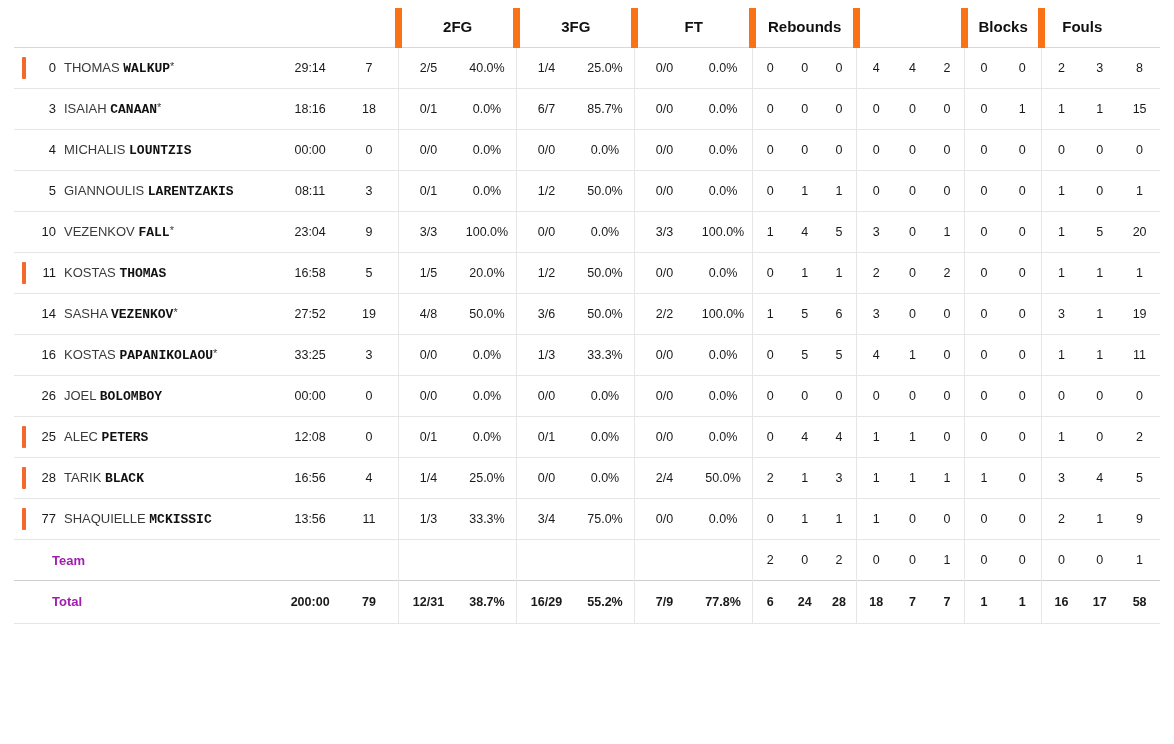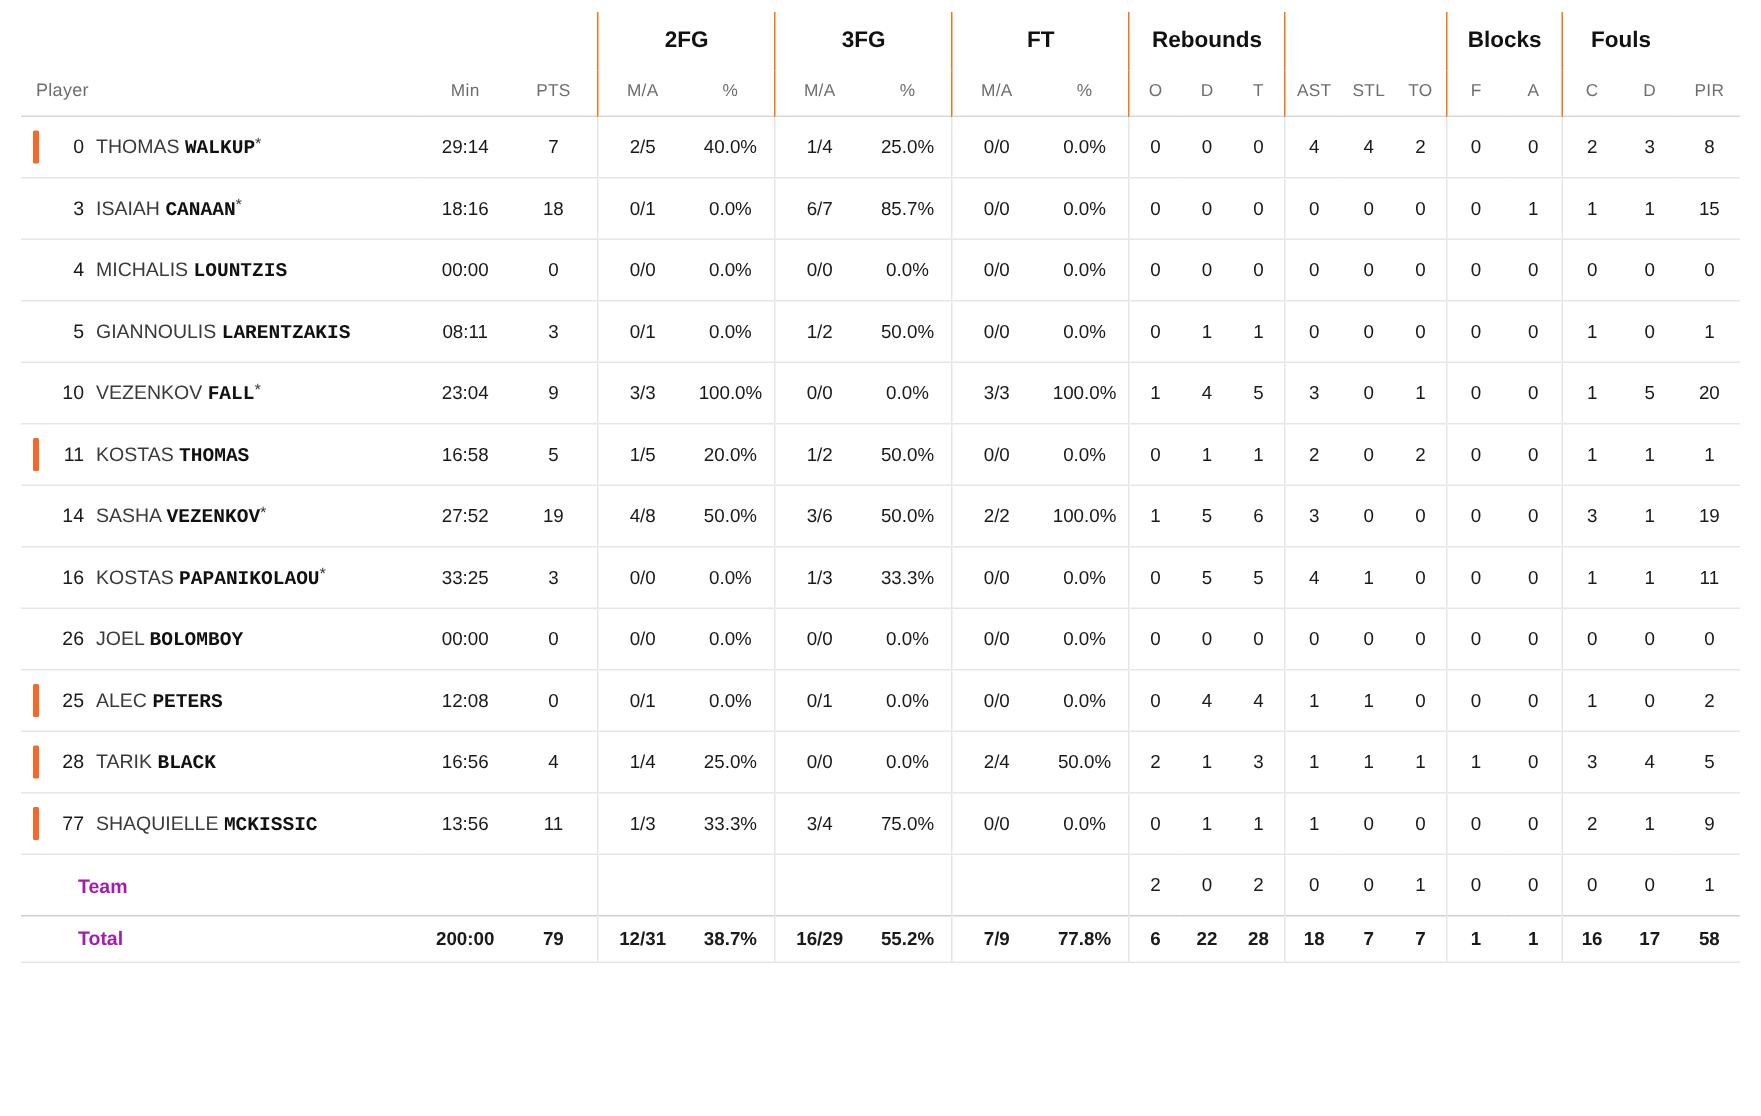"2FG" .colrow th.sep-l, .grouprow th.sep-l { border-left: 1px solid #f97316 -> 7px solid #f97316 }
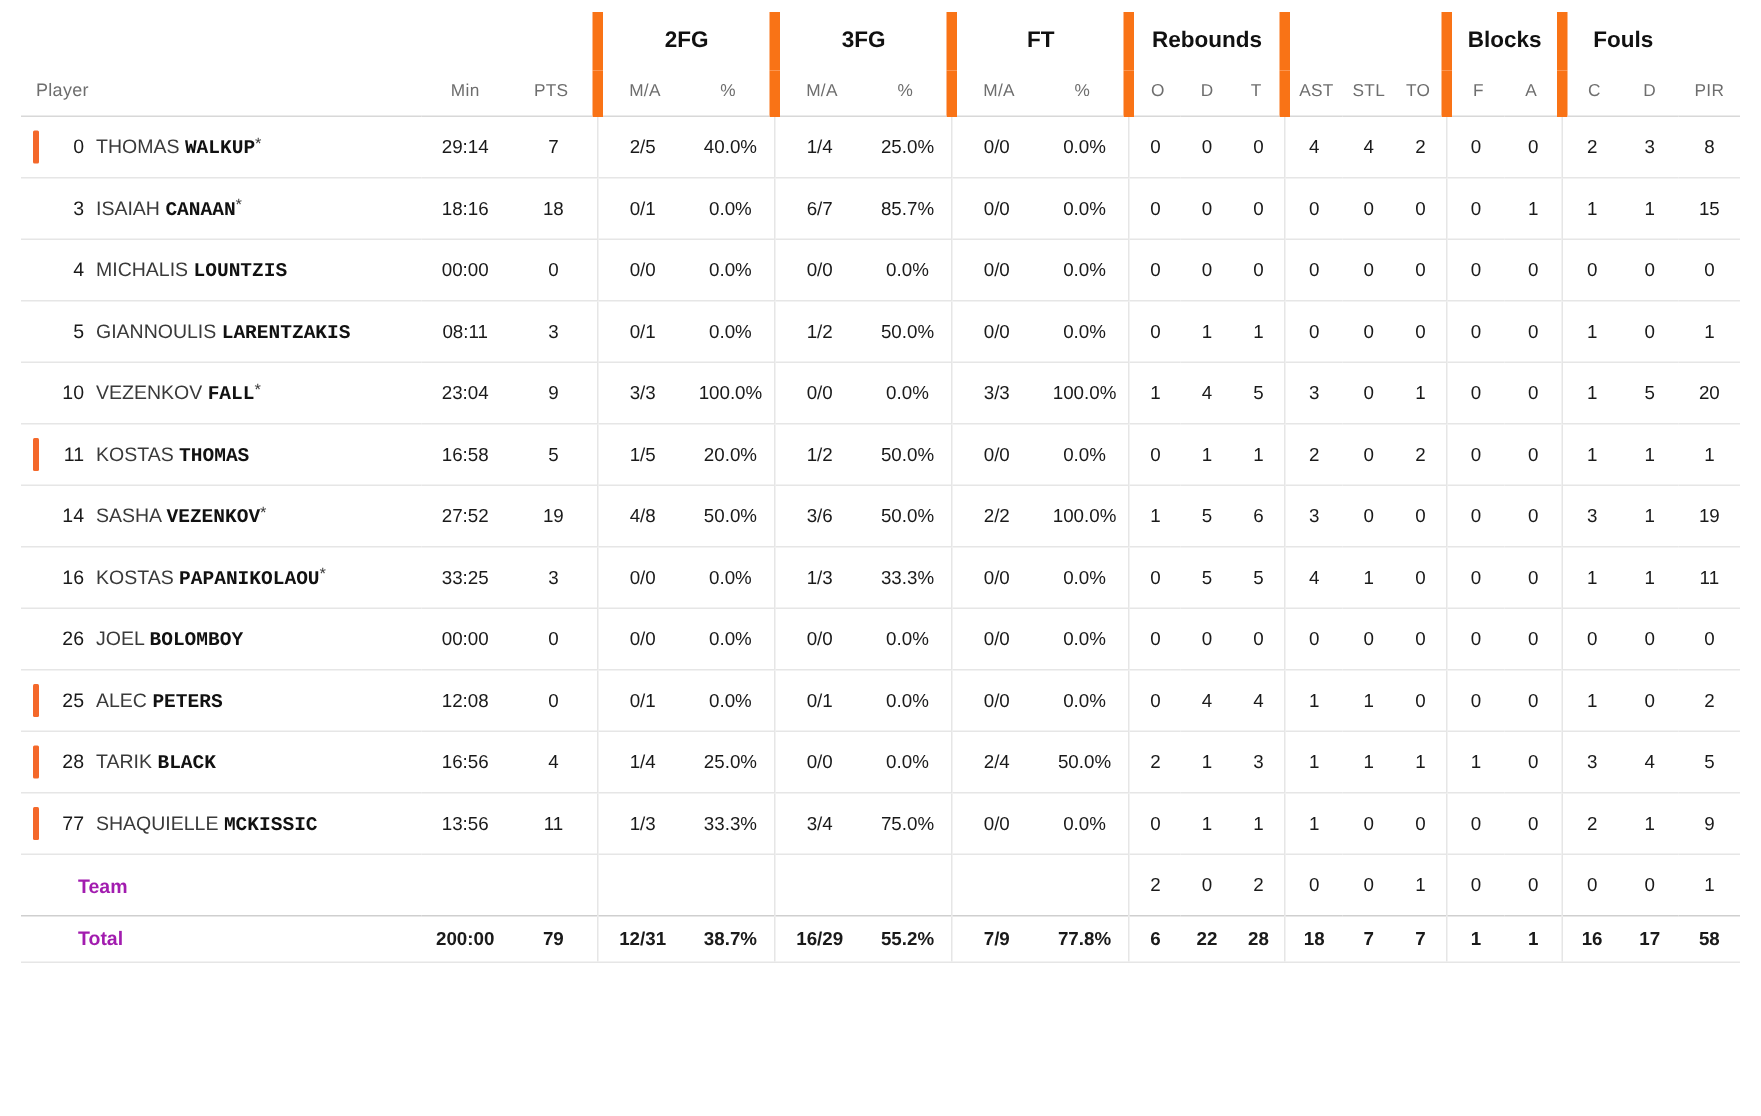"Player" tr.colrow { html: <tr> <th>Player</th> <th>Min</th> <th>PTS</th> <th>M/A</th> <th>%</th> <th>M/A</th> <th>%</th> <th>M/A</th> <th>%</th> <th>O</th> <th>D</th> <th>T</th> <th>AST</th> <th>STL</th> <th>TO</th> <th>F</th> <th>A</th> <th>C</th> <th>D</th> <th>PIR</th> </tr> -> none }
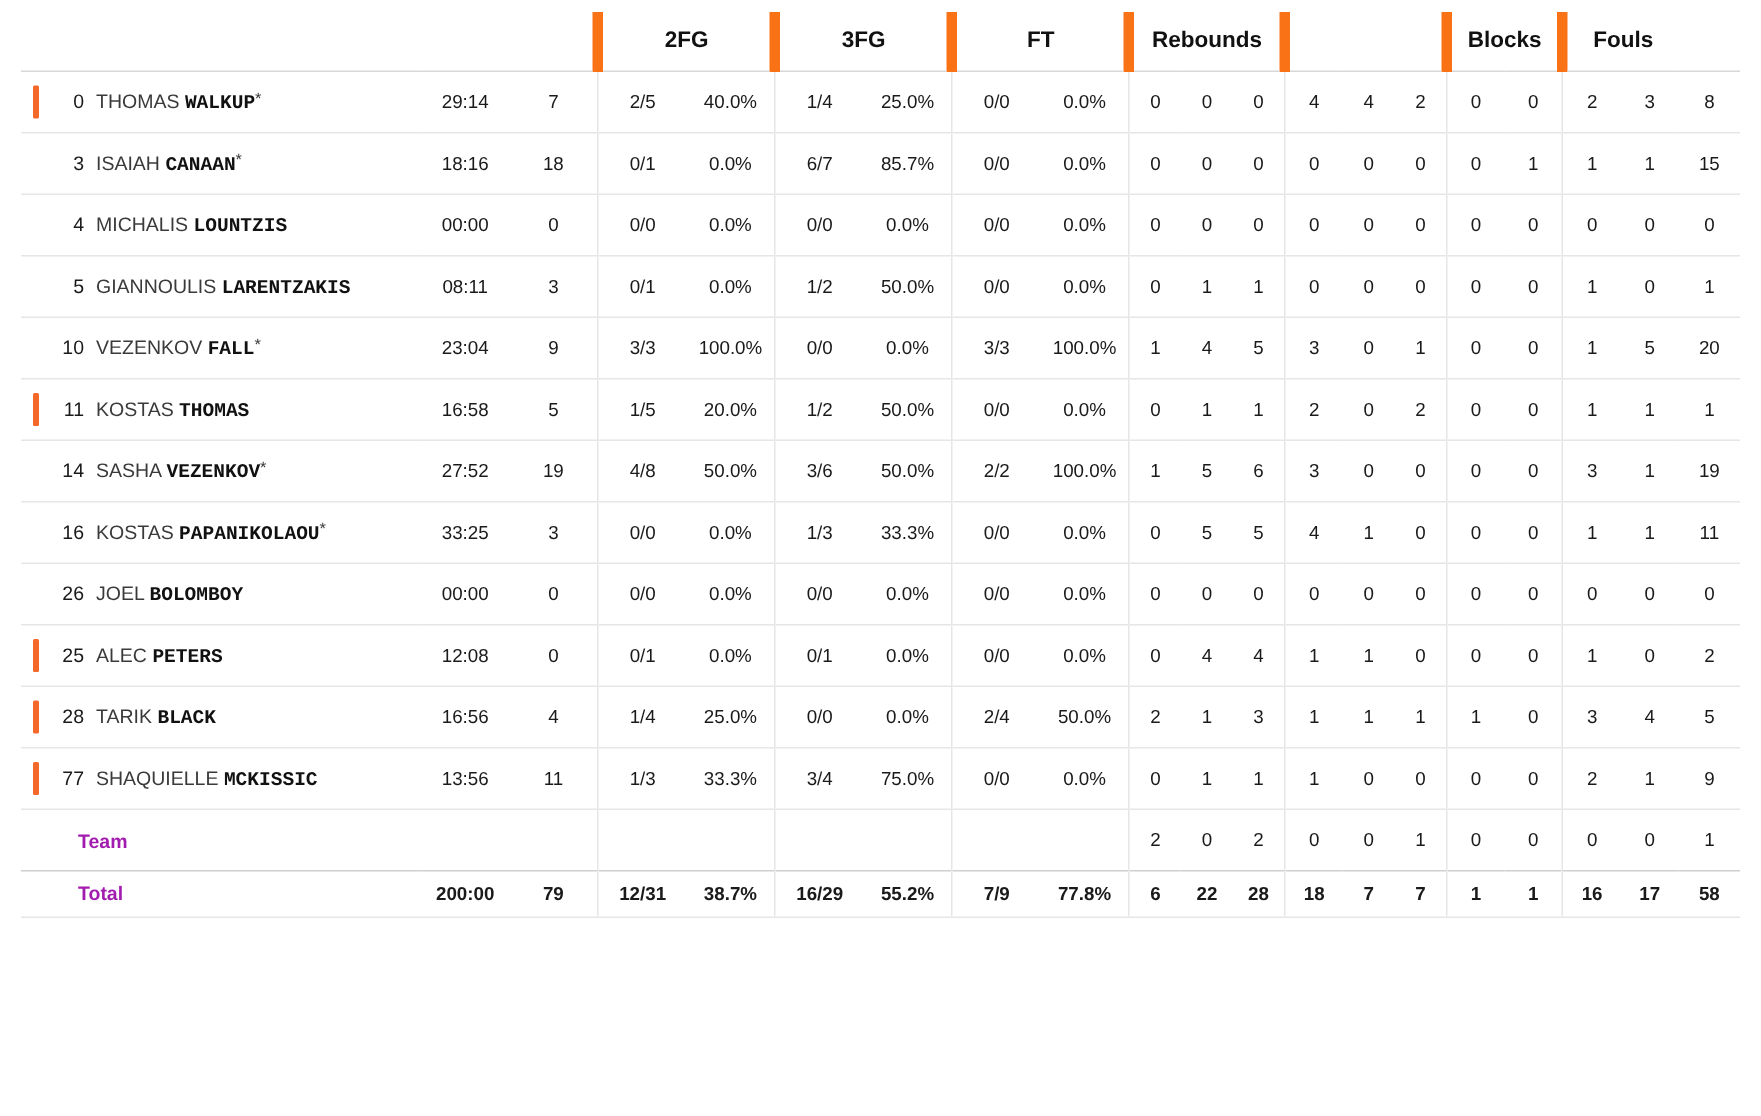"Total" tr.total-row { height: 30px -> 42px }
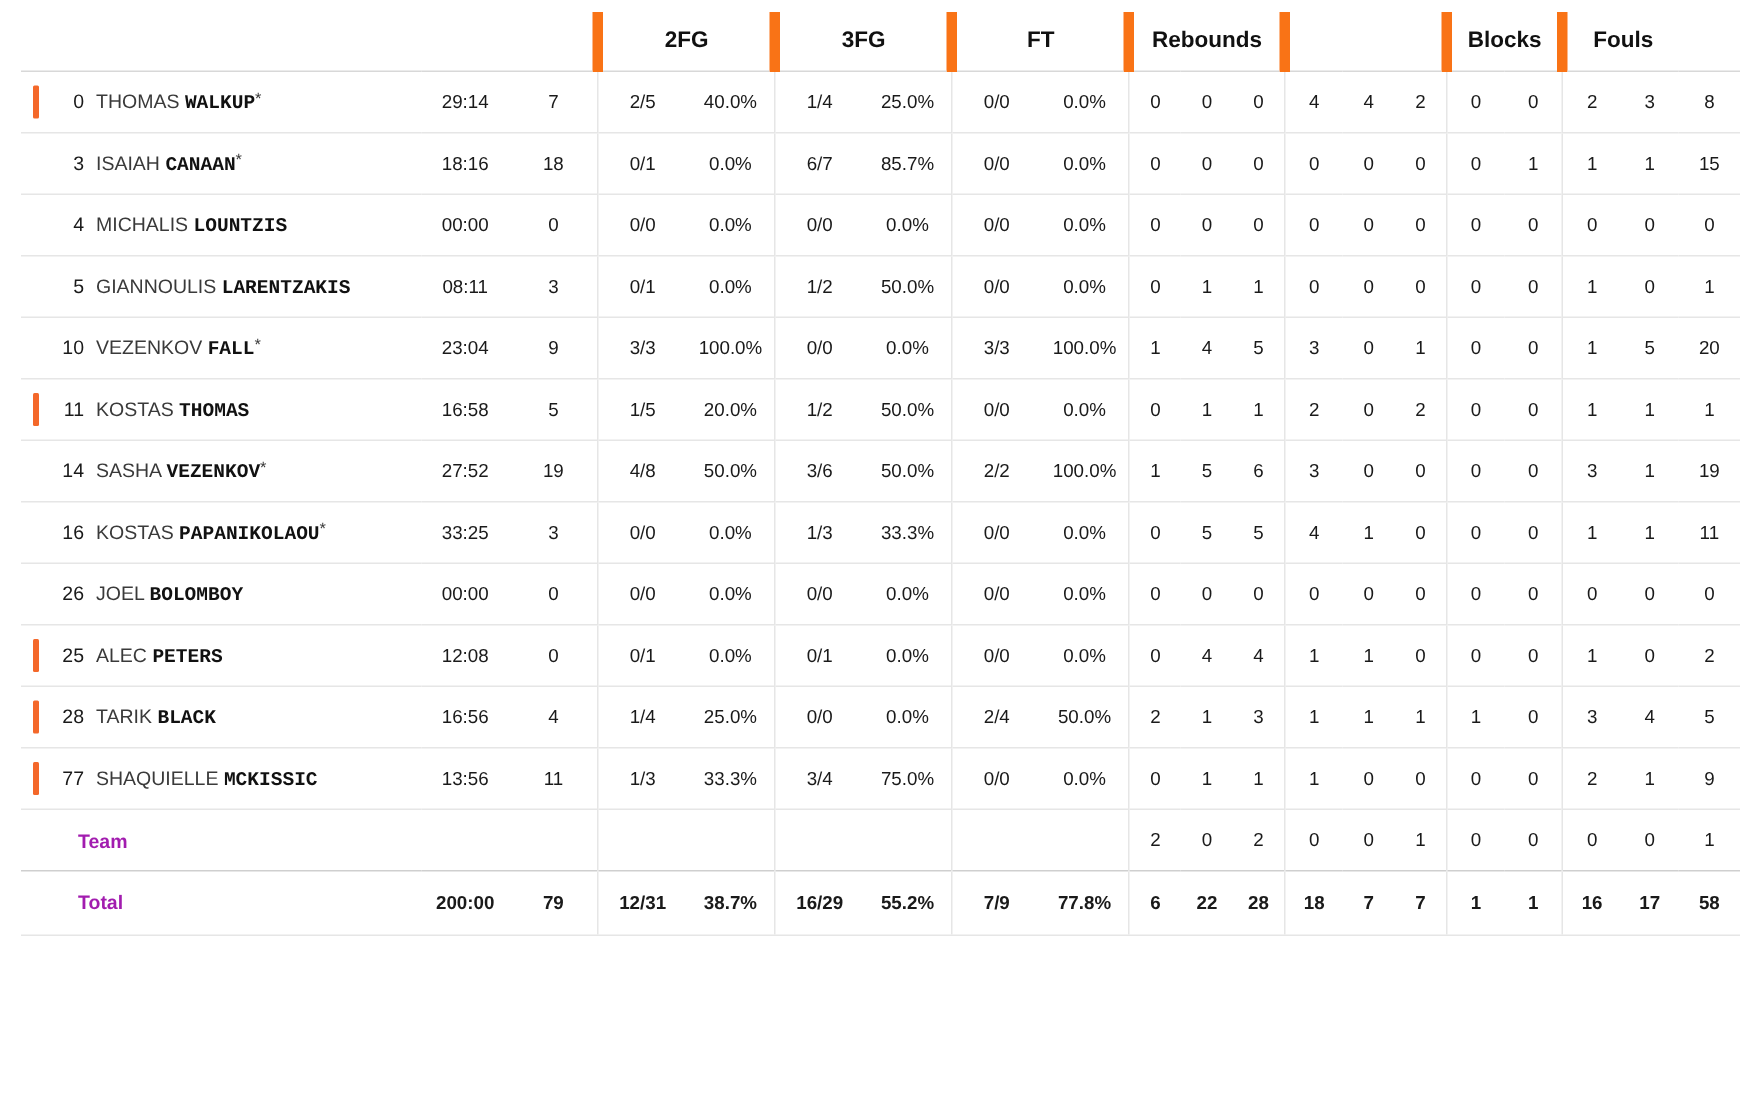"22" td { text: 22 -> 24 }
